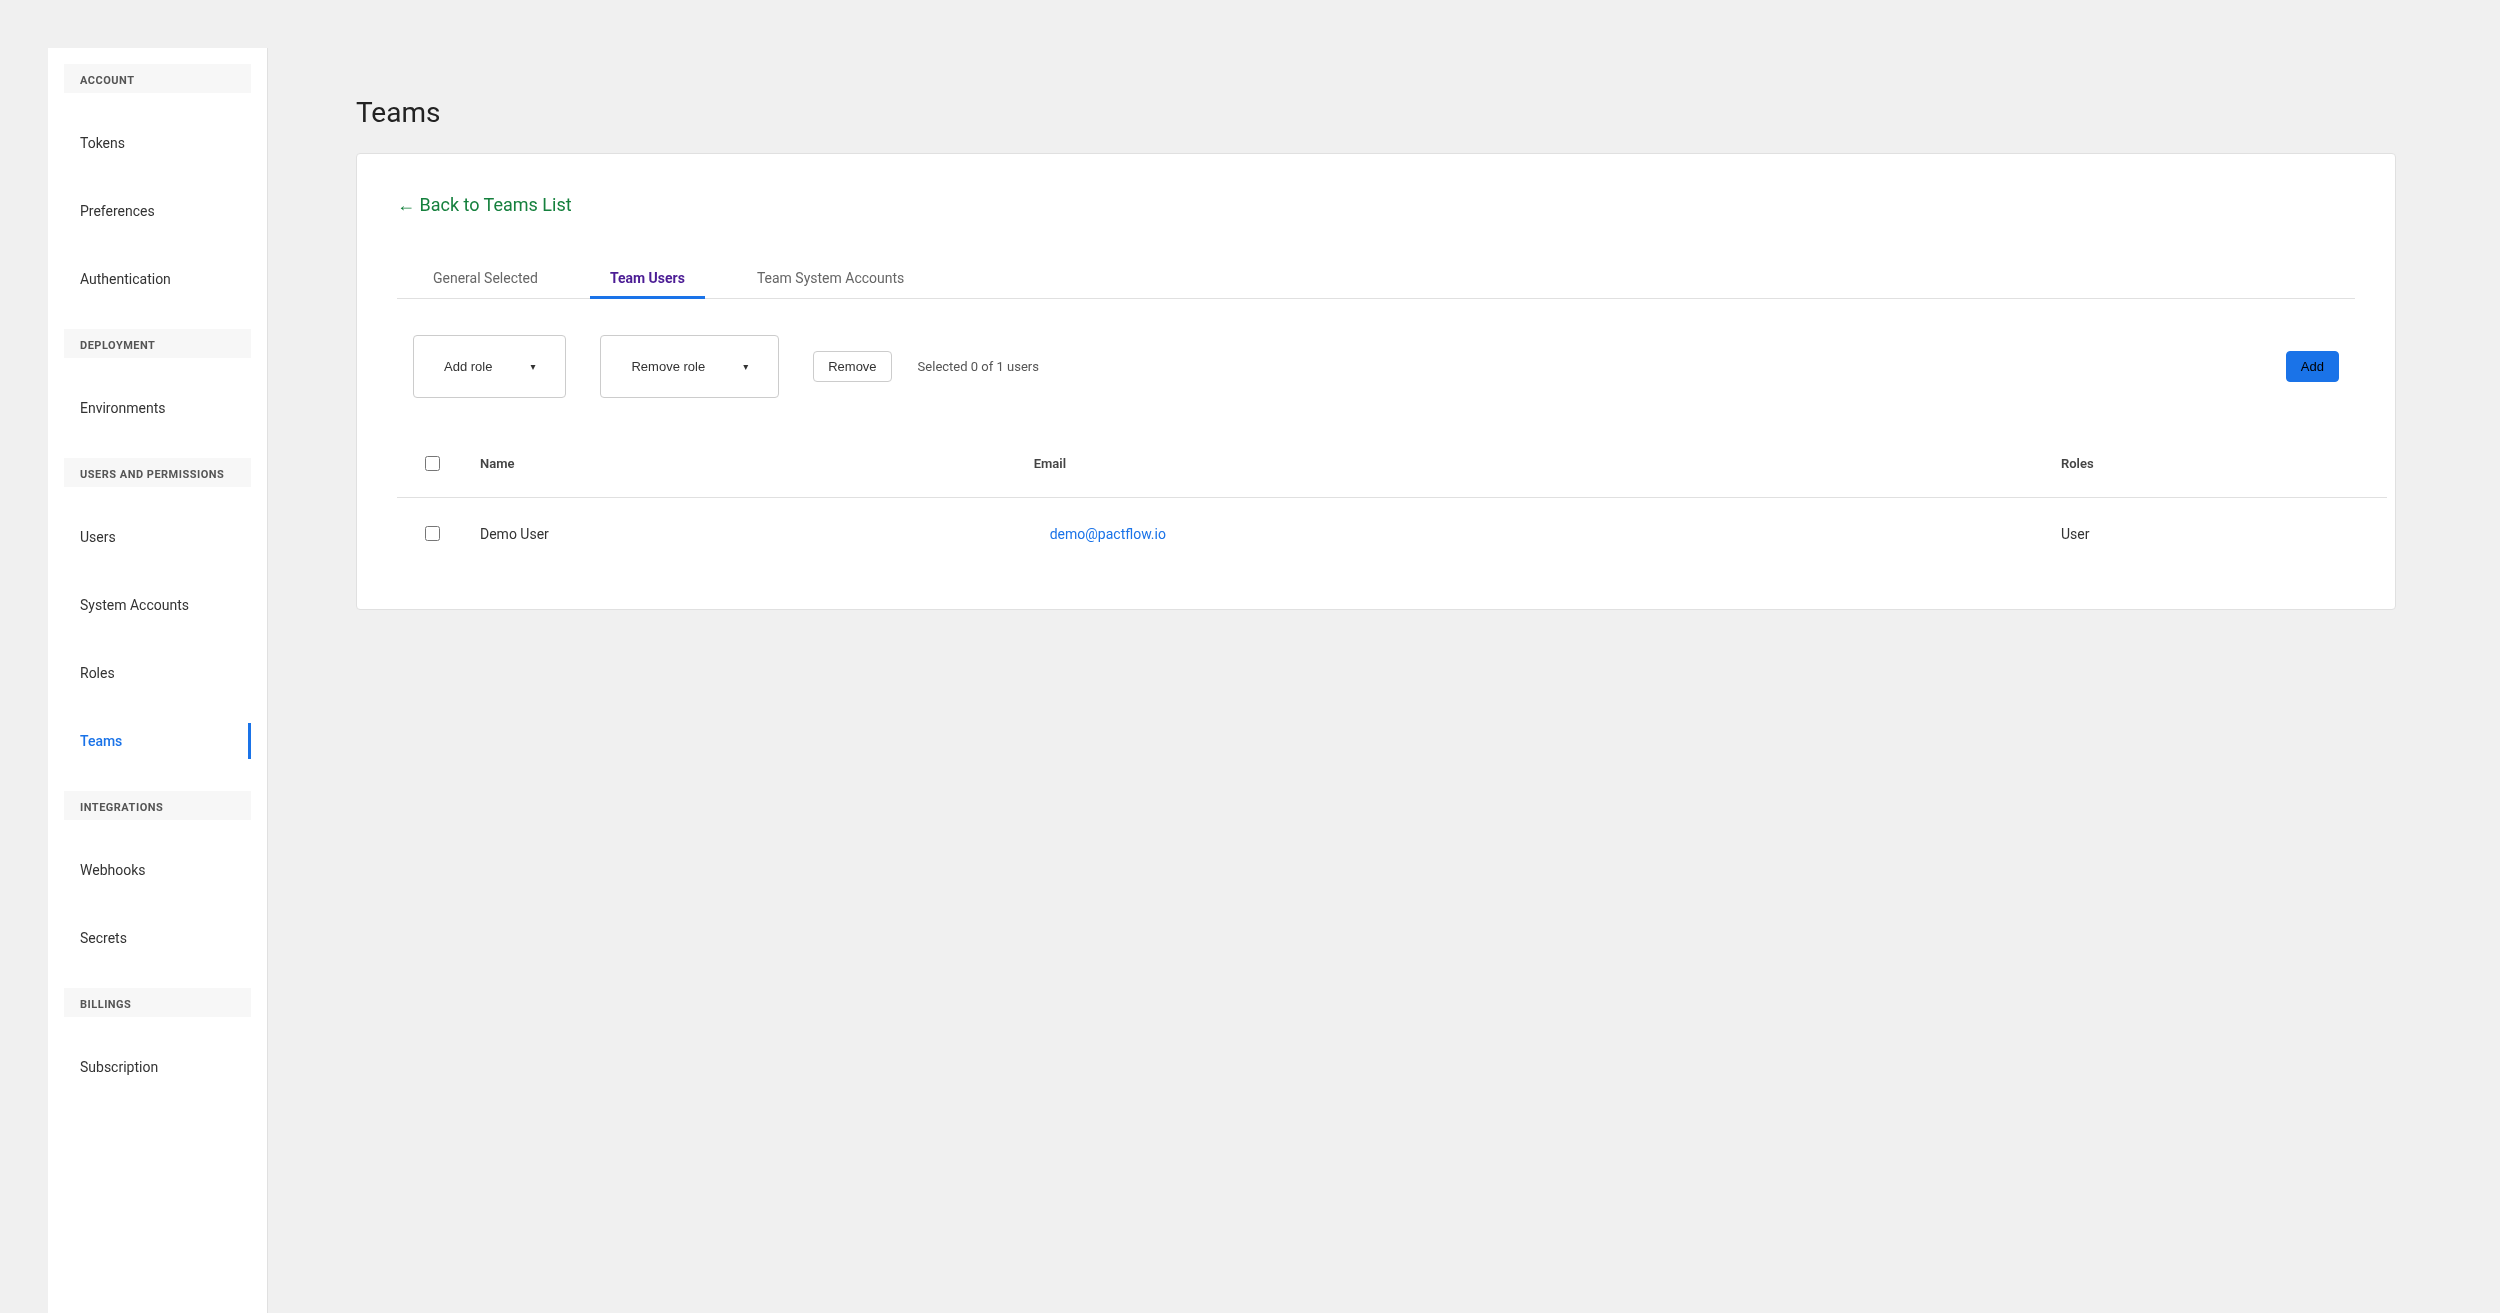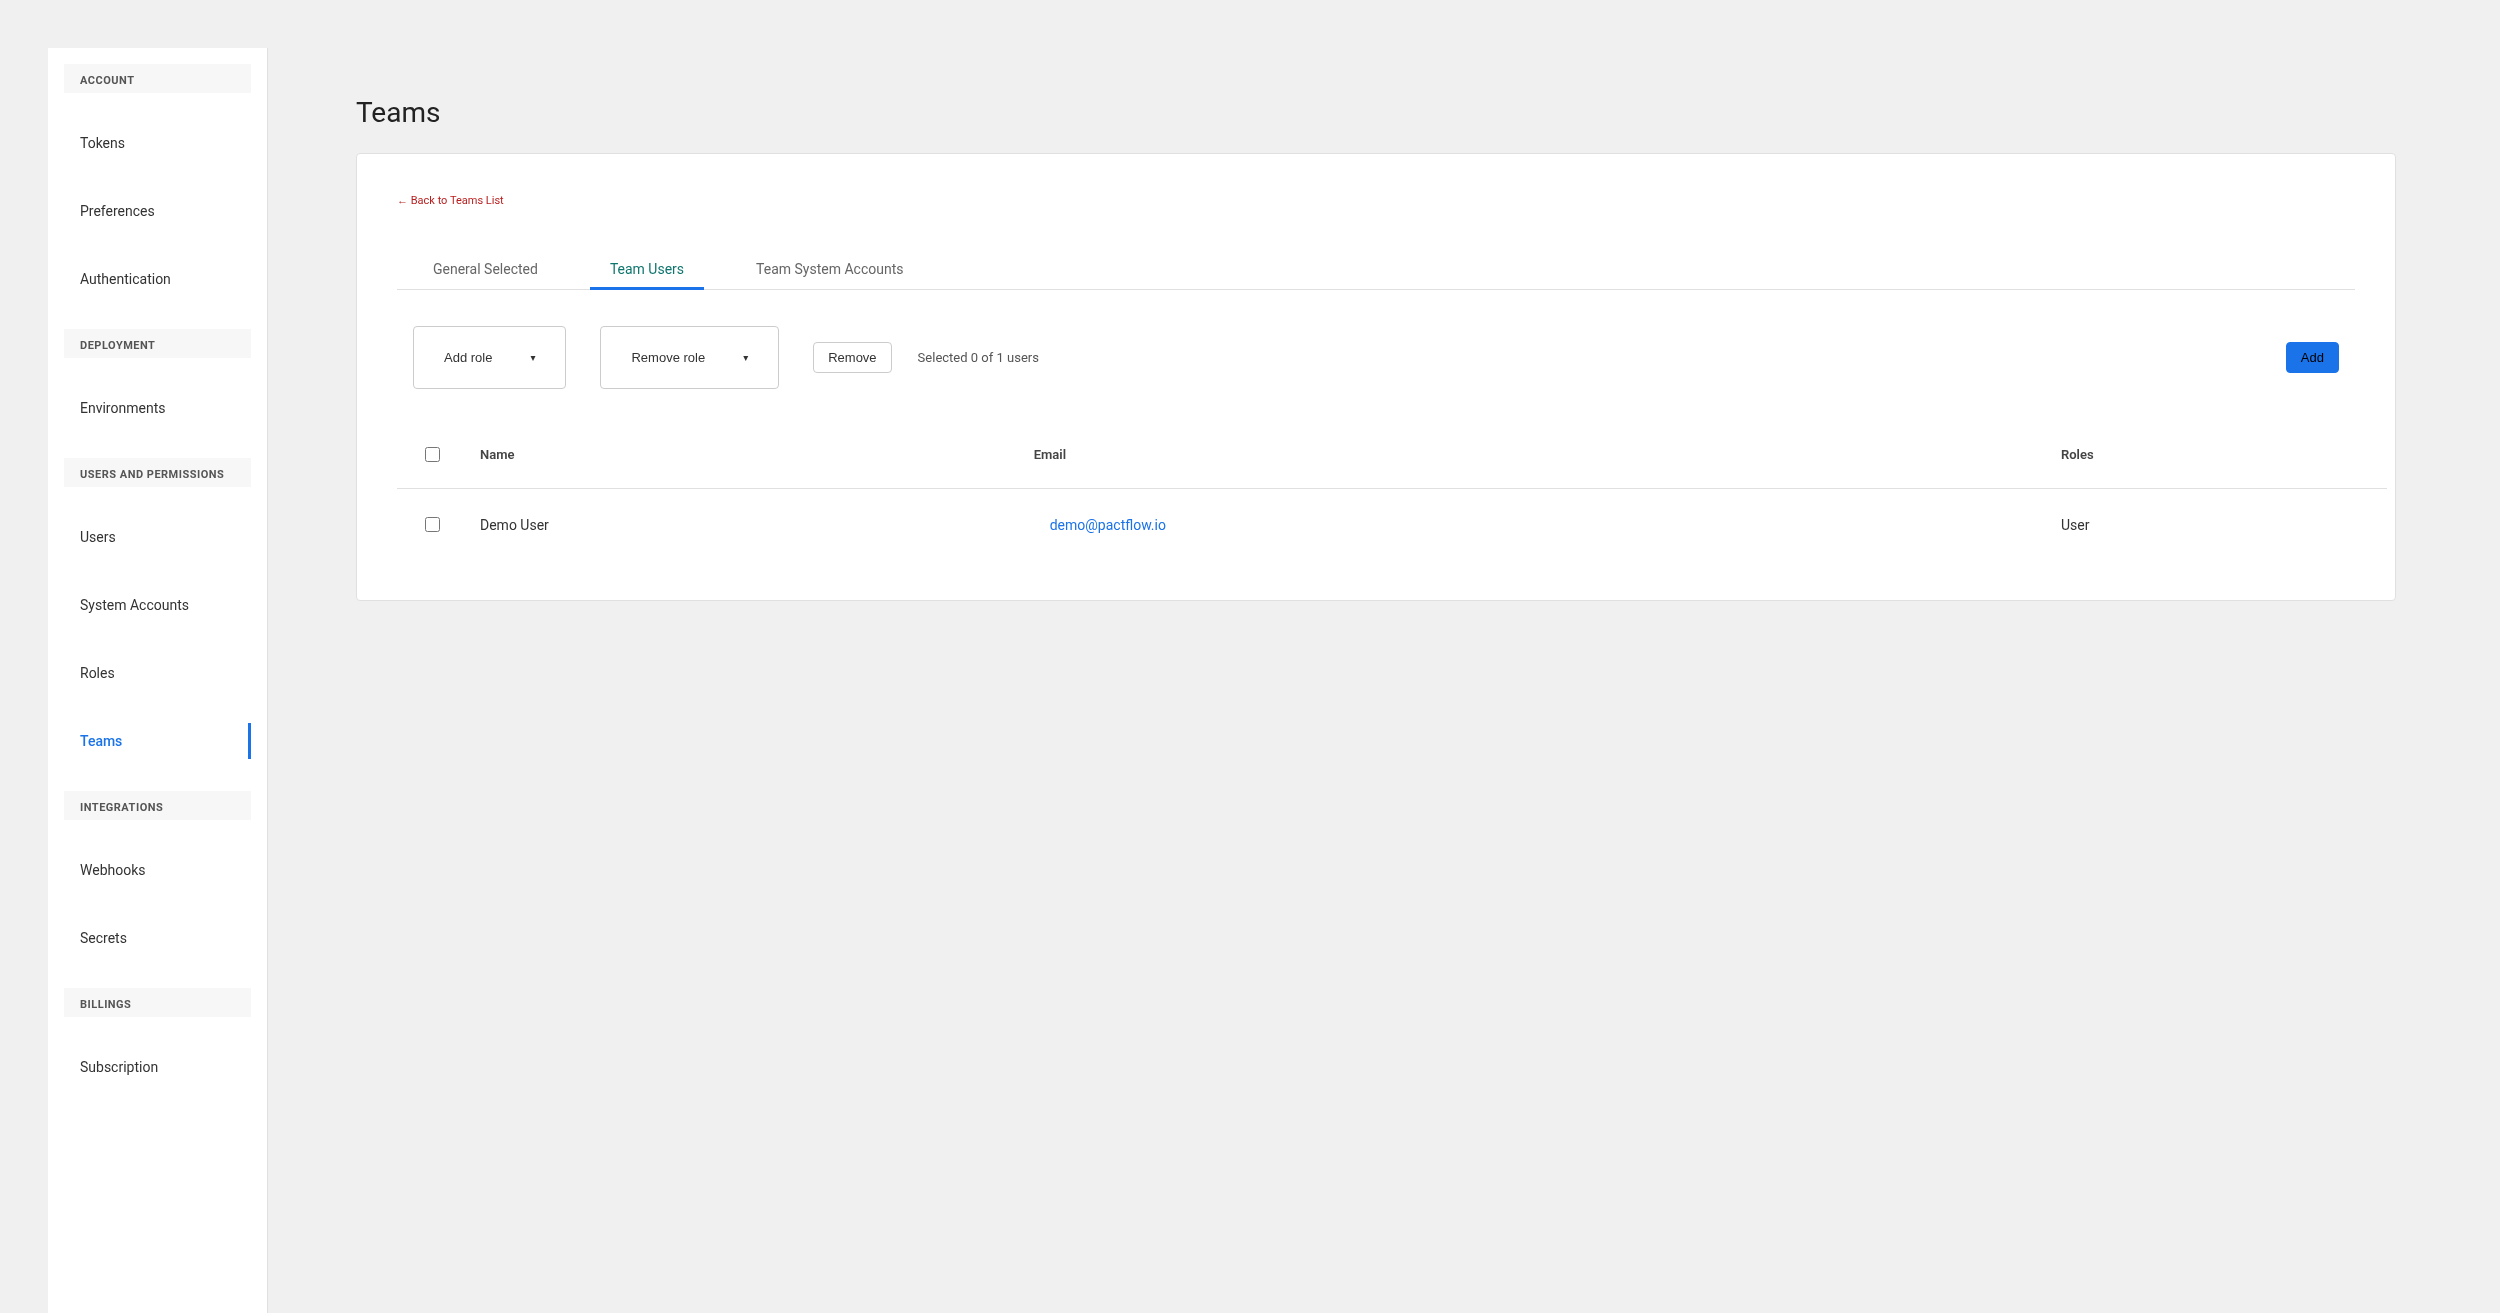"← Back to Teams List" .back-link { color: #b91c1c -> #15803d; font-size: 11px -> 18px }
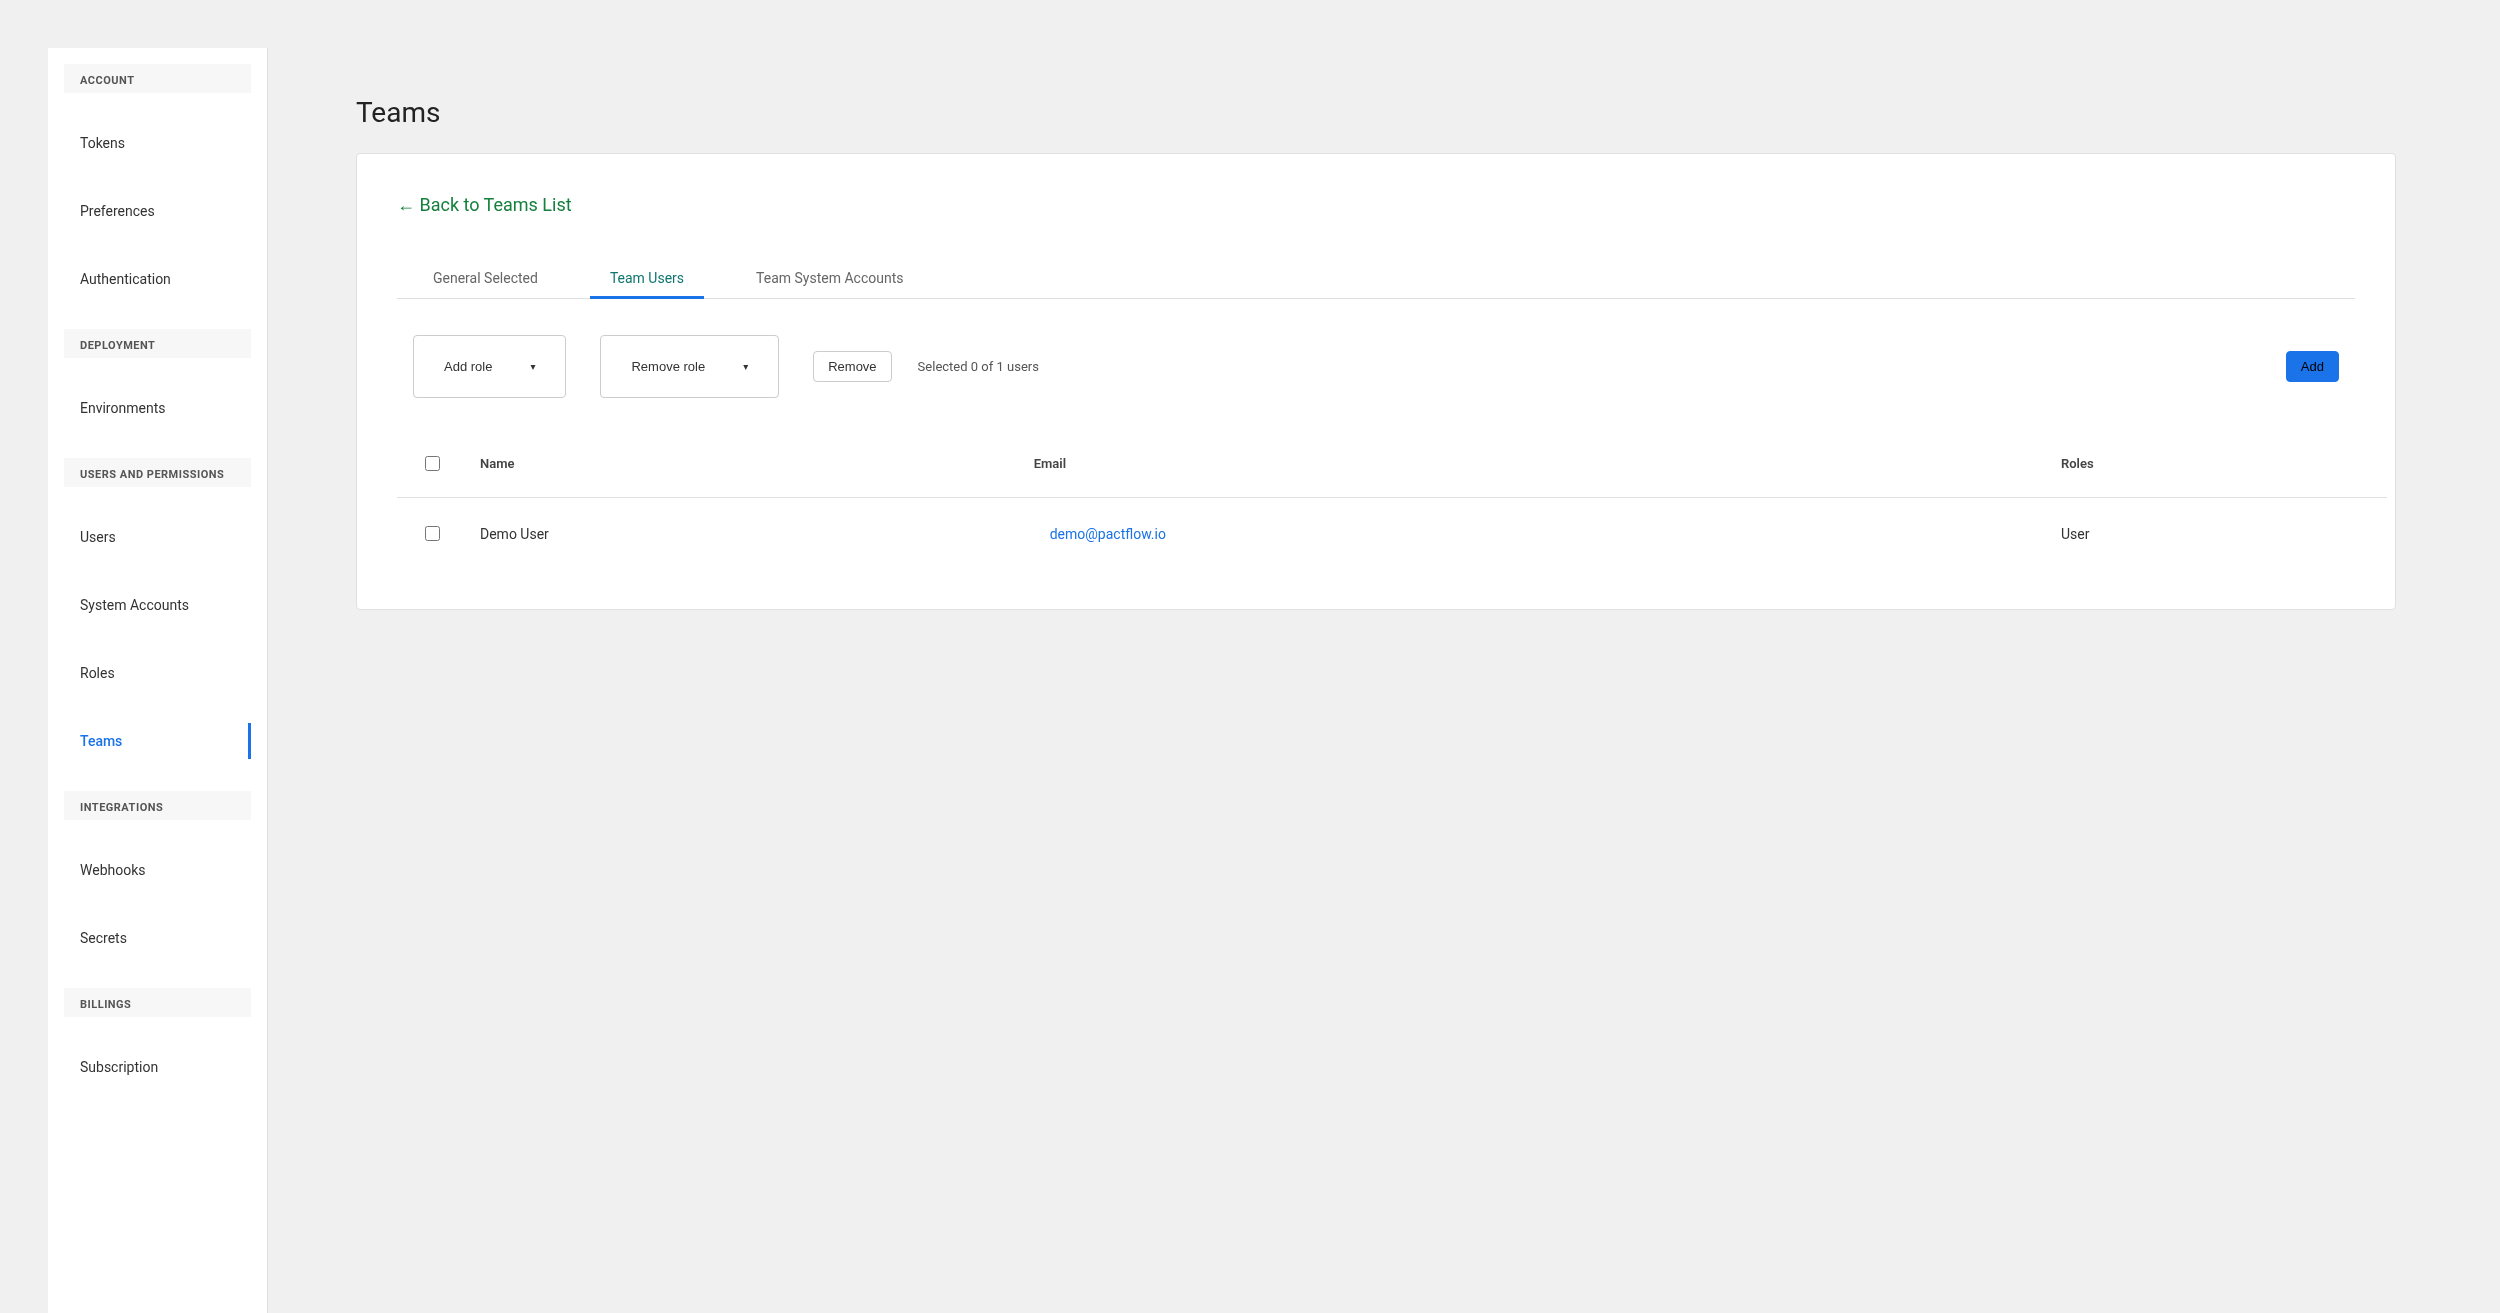"Team Users" .tab.active { color: #0f766e -> #4c1d95; font-weight: 400 -> 700 }
